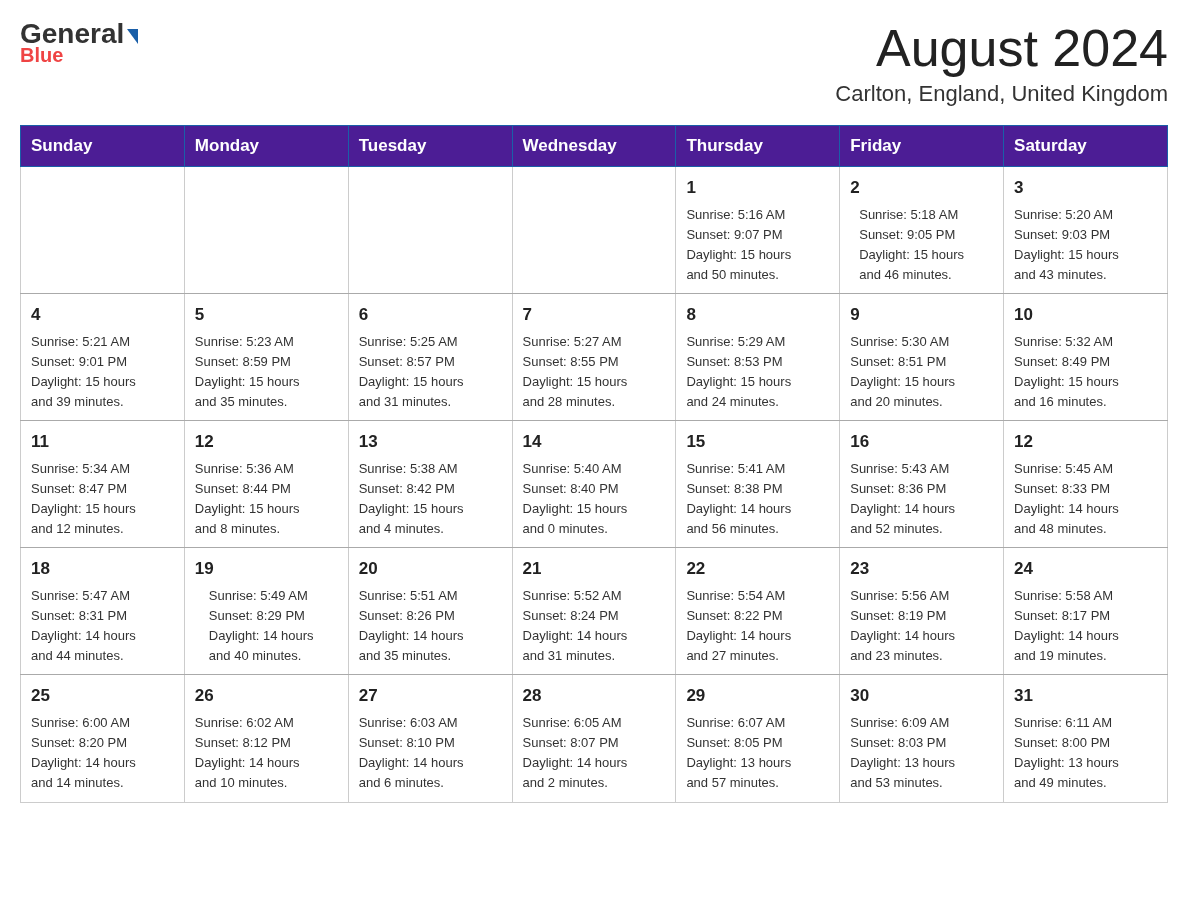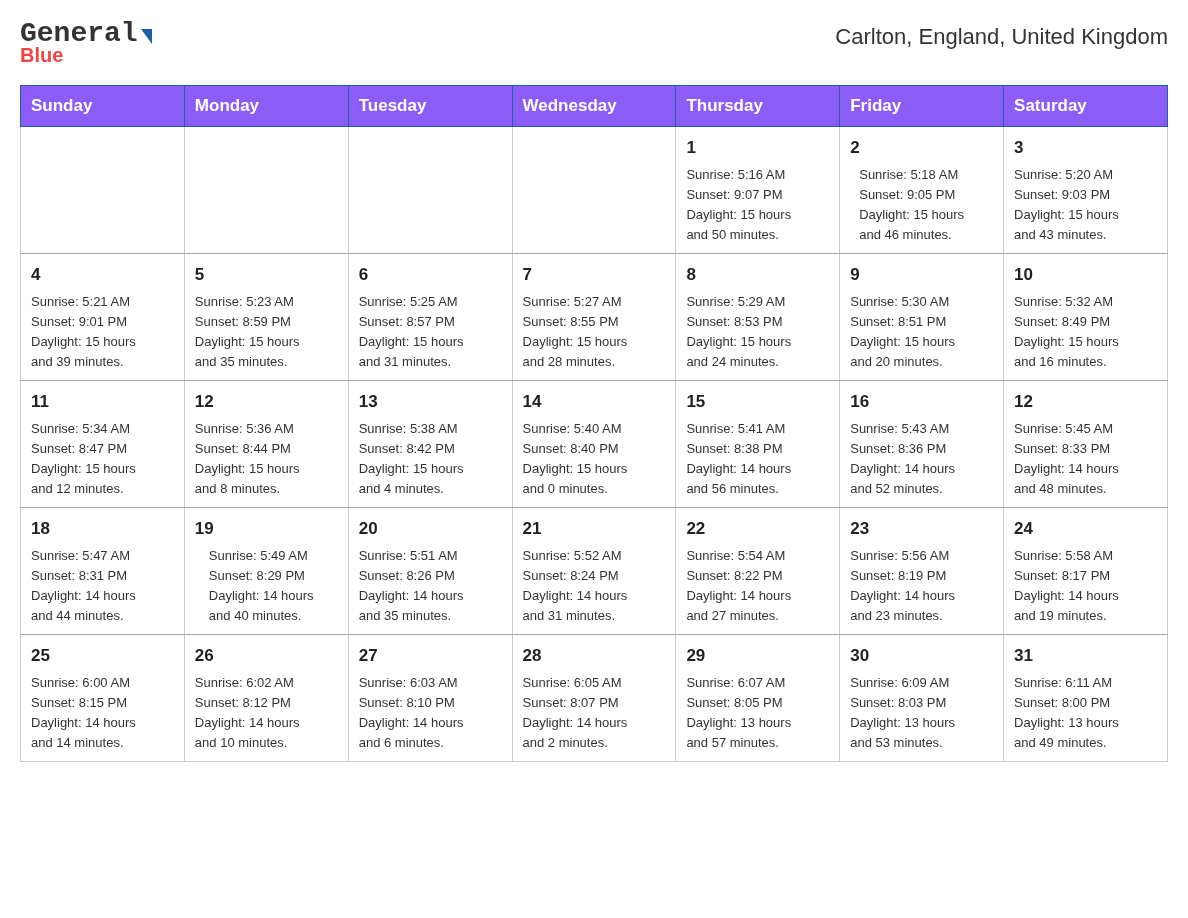"General" .logo-general { font-family: Liberation Mono, monospace -> none }
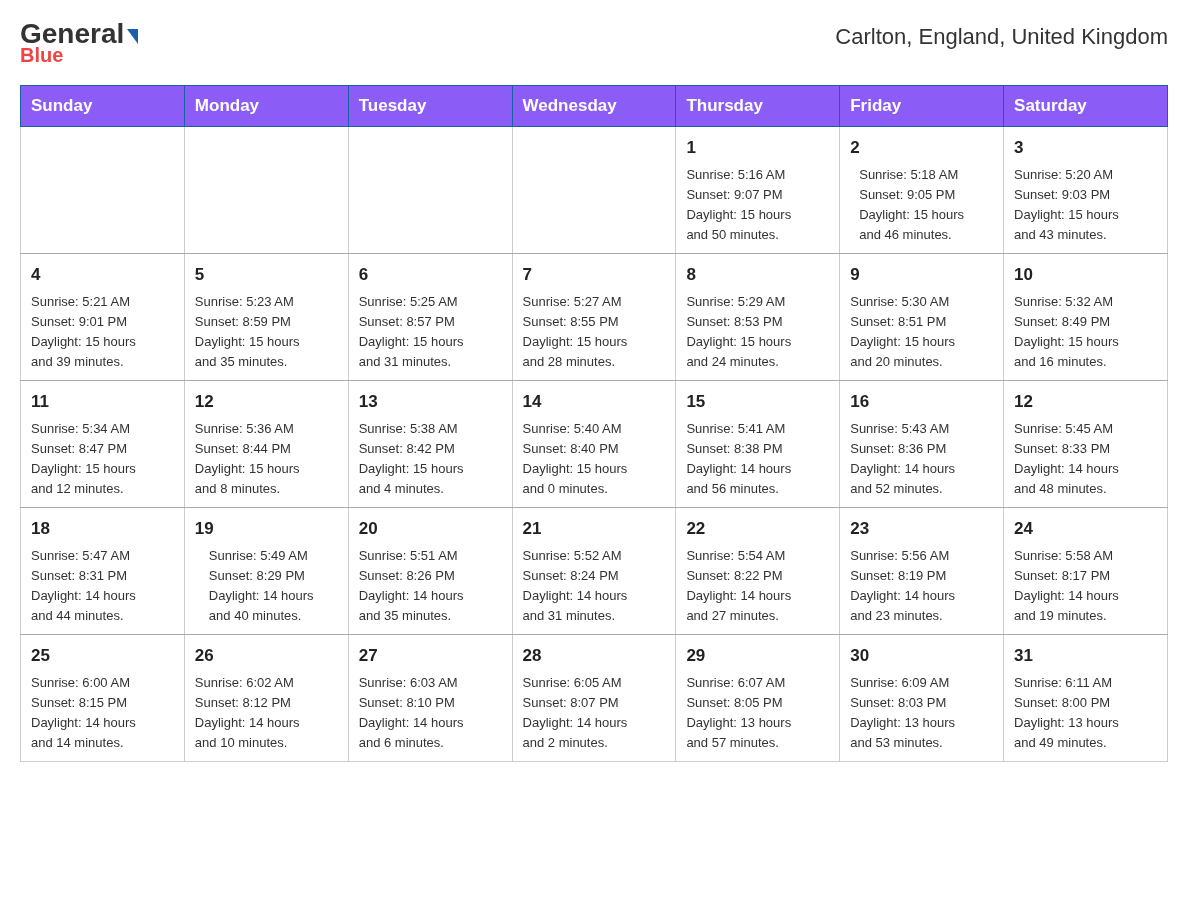"August 2024" div.month-title { html: none -> <div>August 2024</div> }
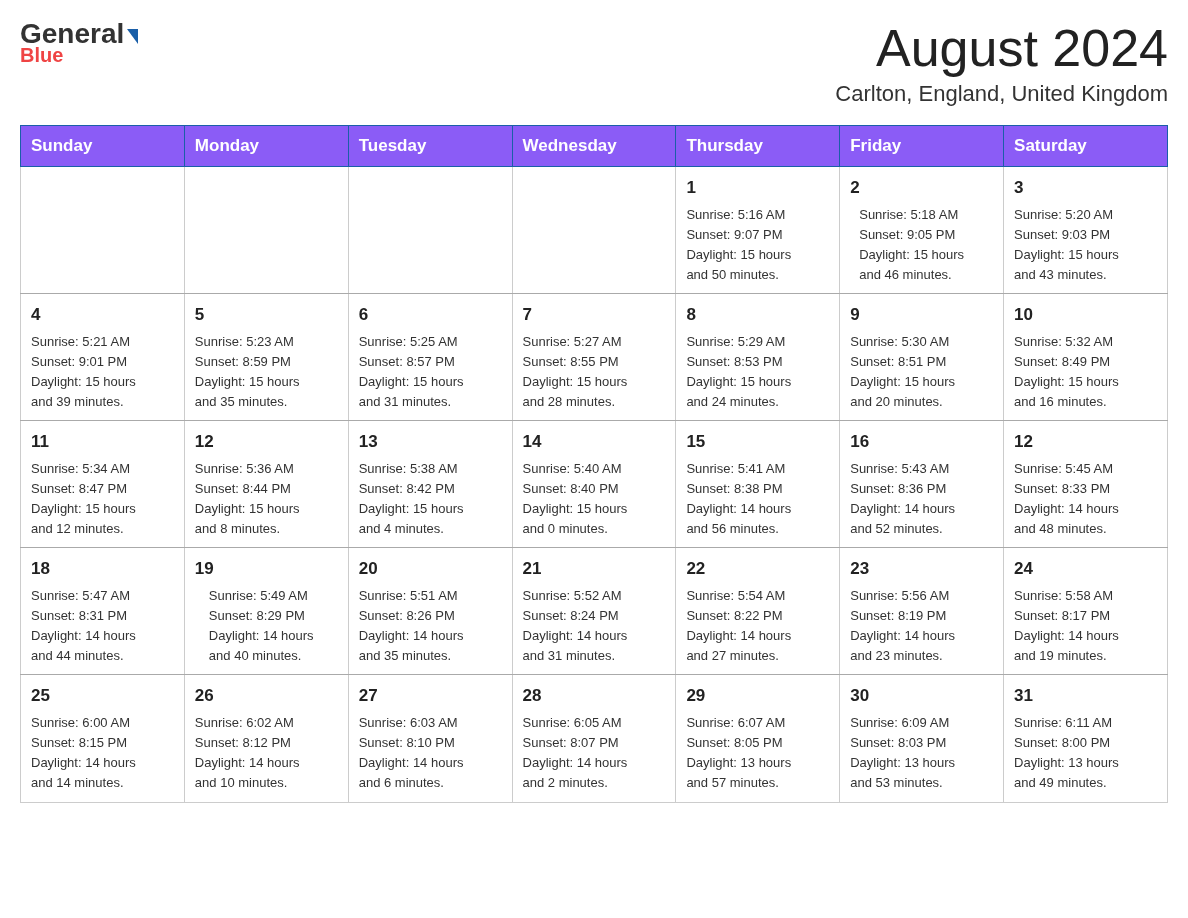"Sunday" .calendar-table th { background-color: #8b5cf6 -> #4c1d95 }
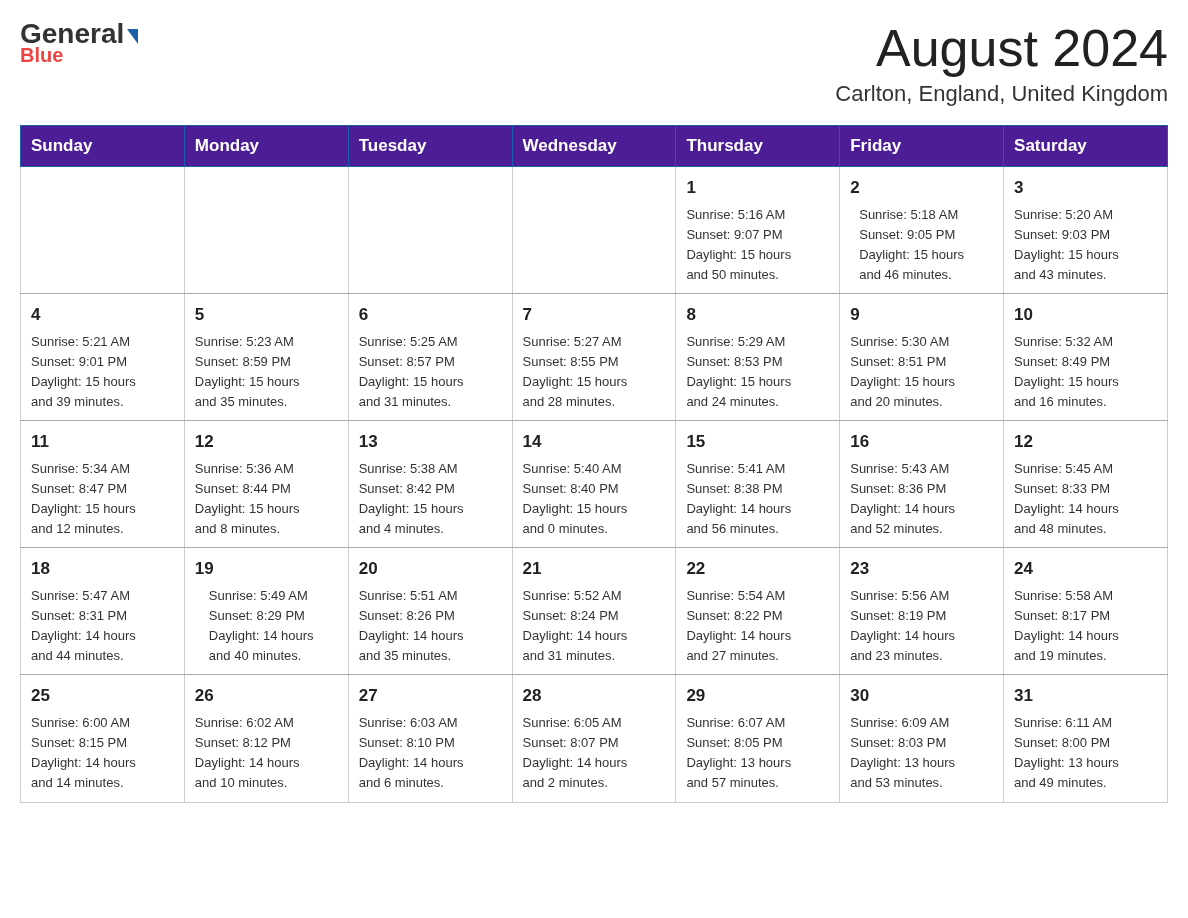"Sunrise: 6:00 AM" div.day-info { text: 8:15 -> 8:20 }
